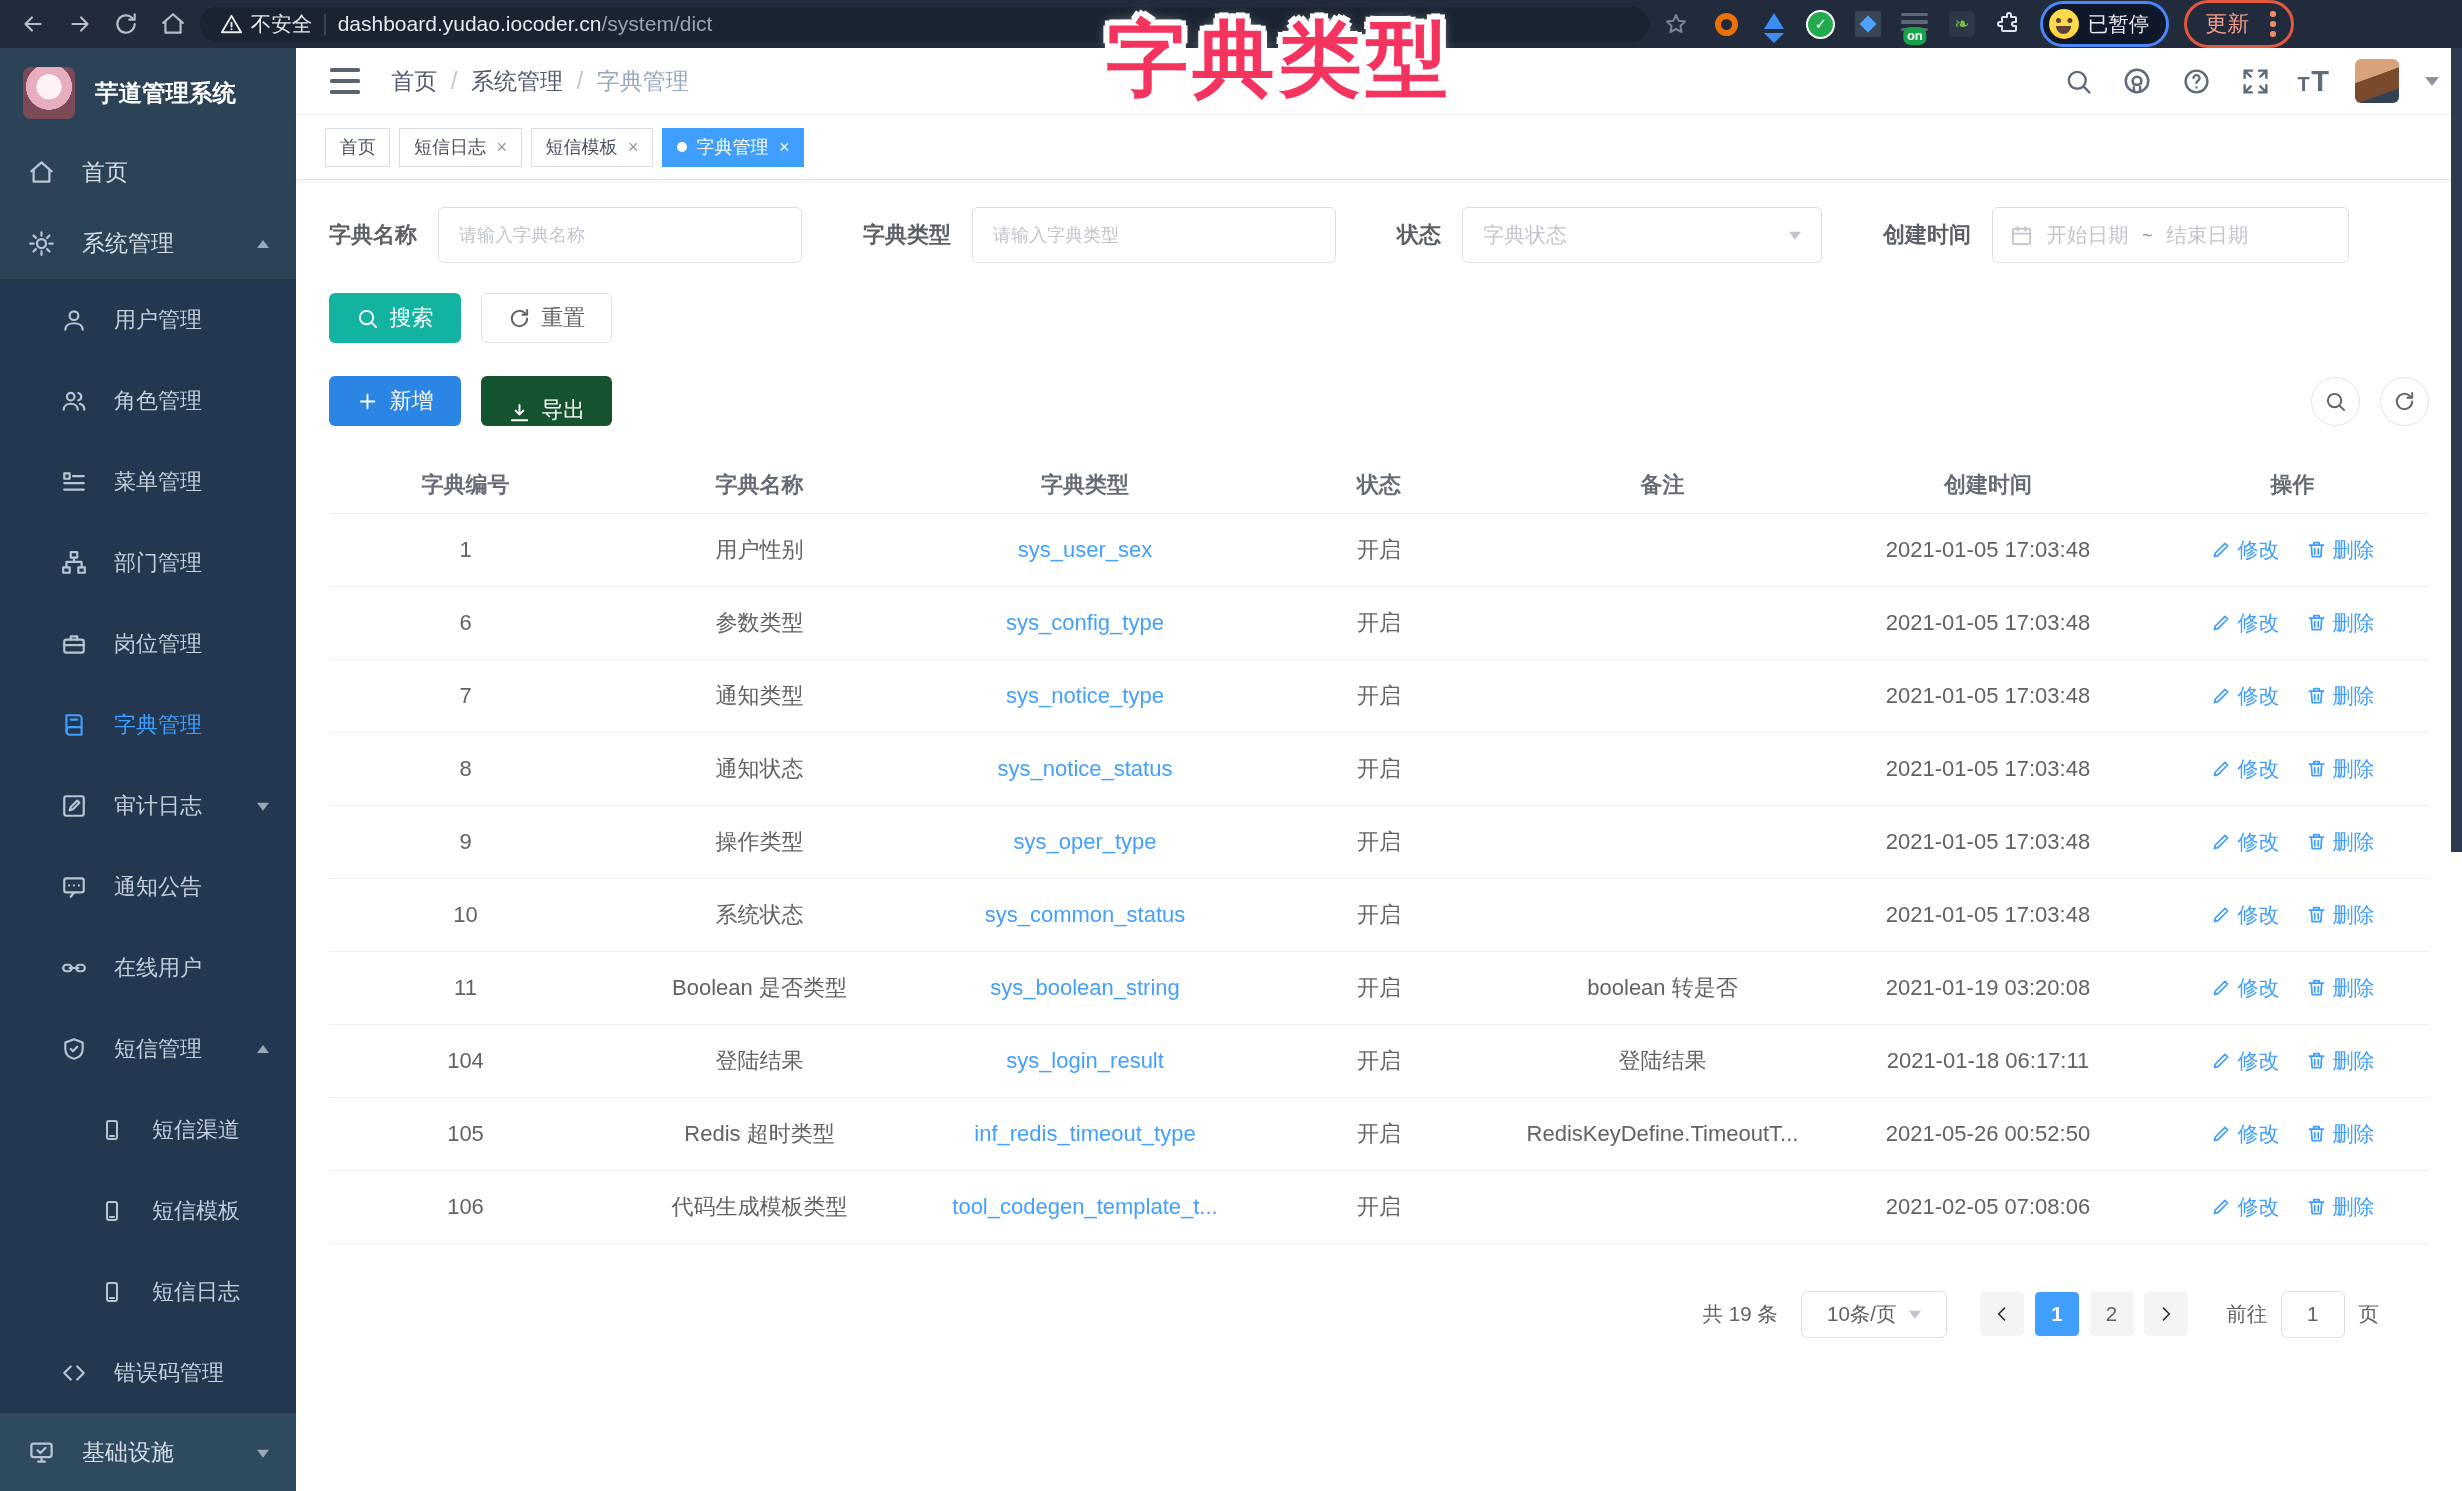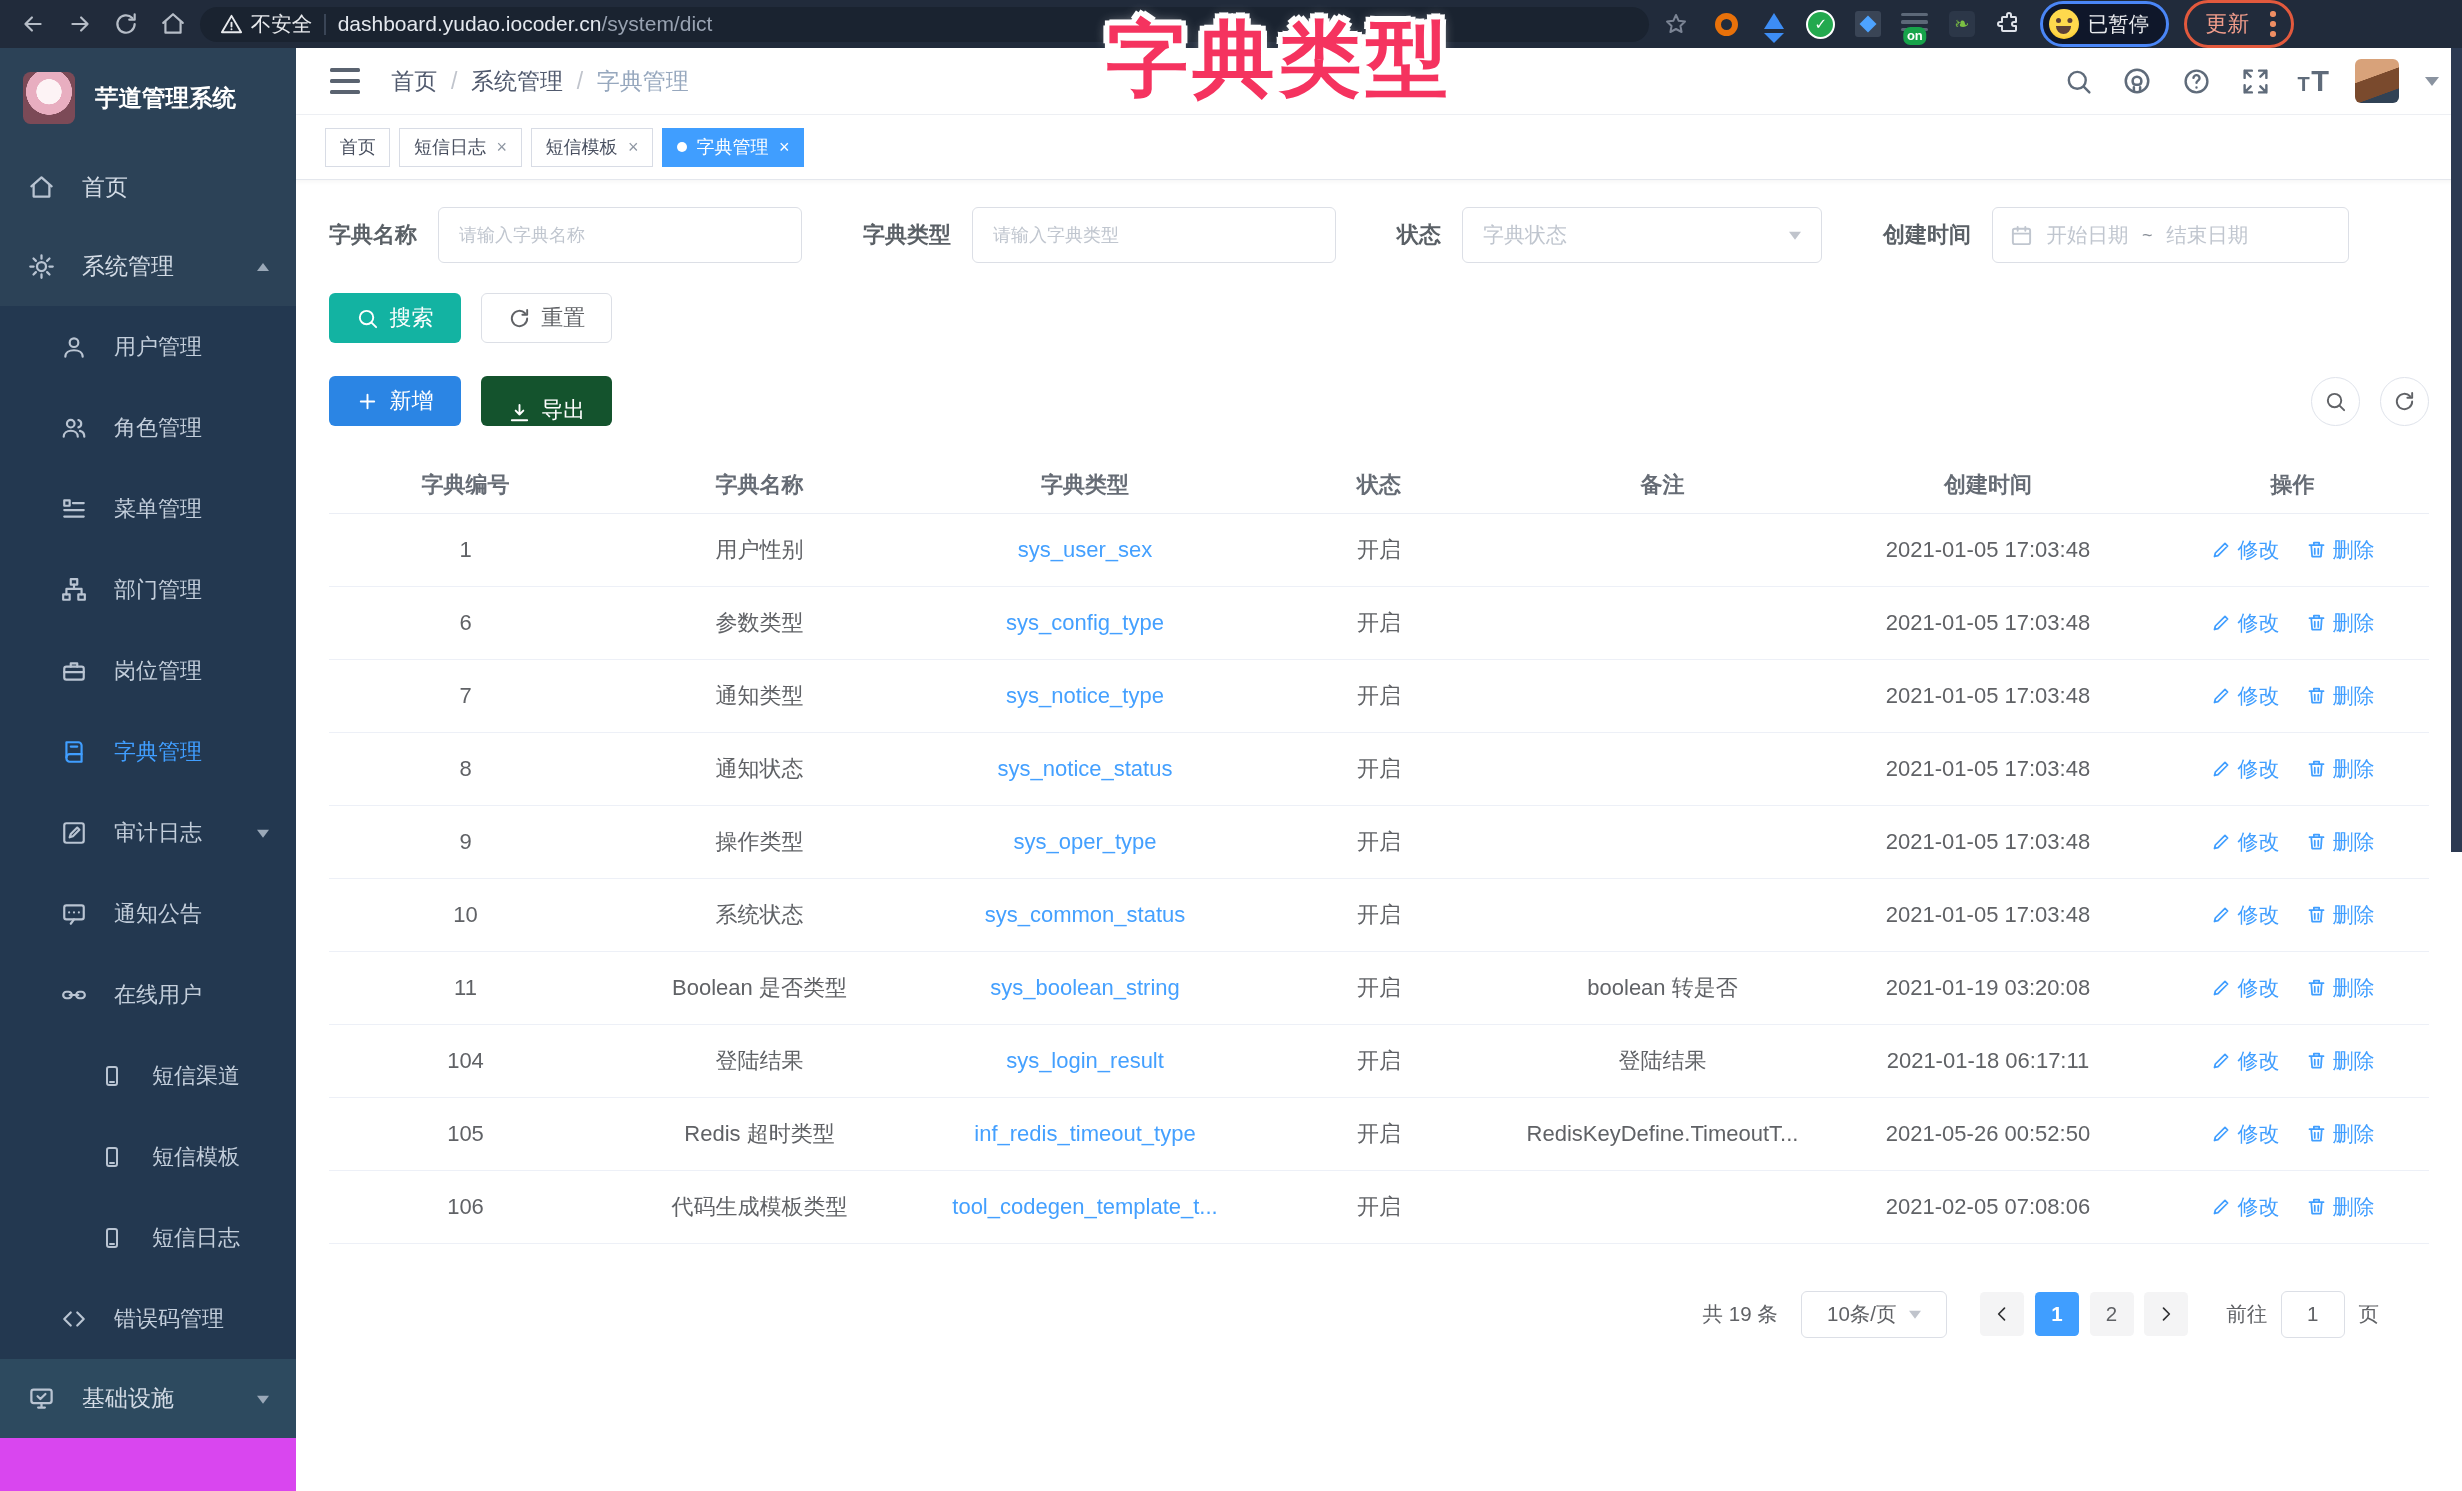"短信管理" div.s-item { html: none -> <div> <span> <svg> <path></path> <path></path> </svg> </span> <span>短信管理</span> <span></span> </div> }
